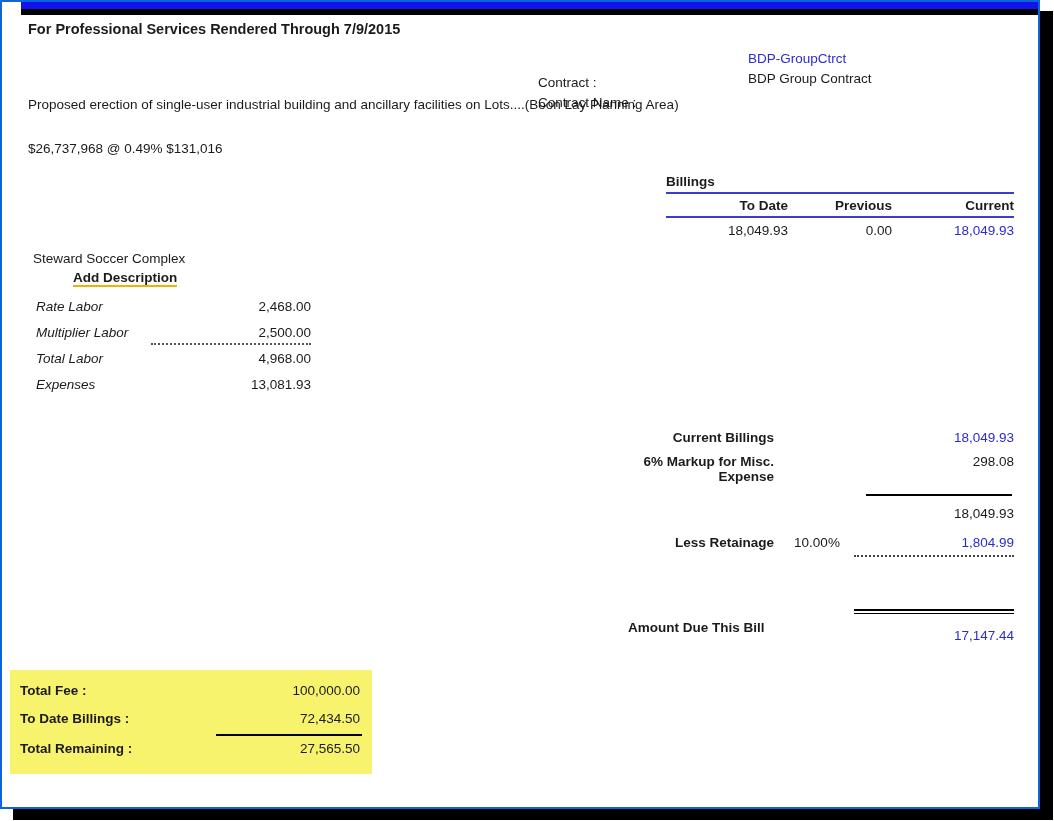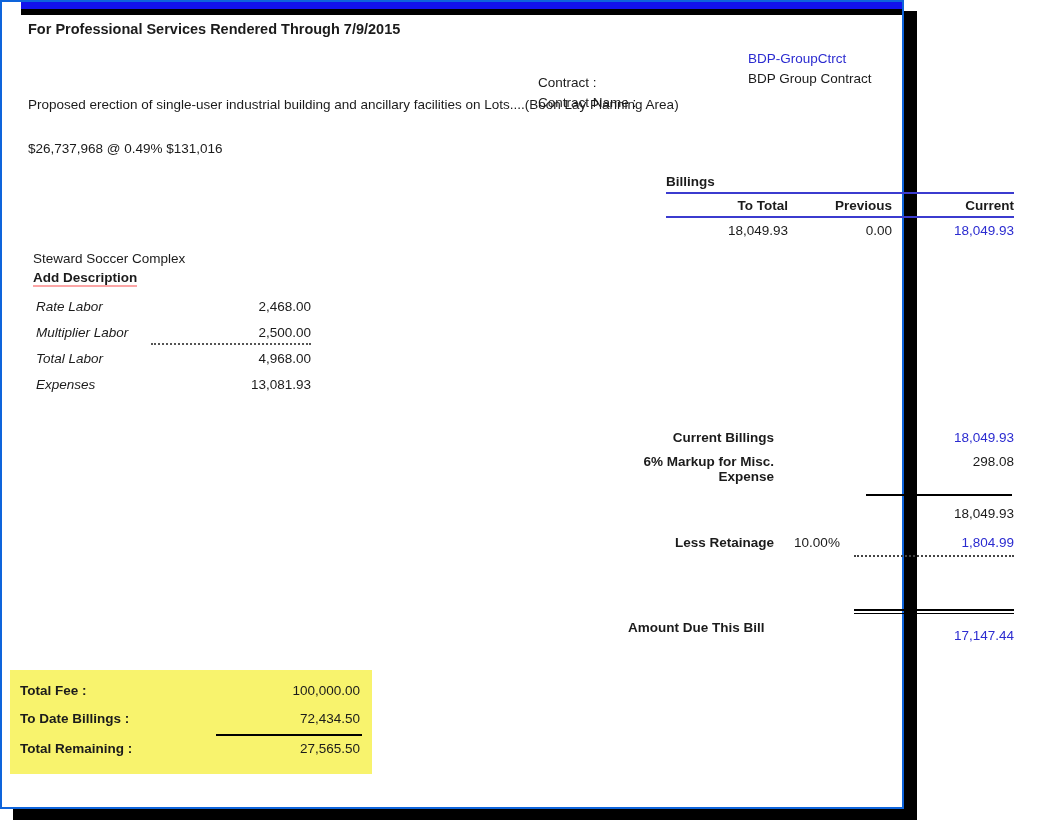"For Professional Services Rendered" .window { width: 904px -> 1040px }
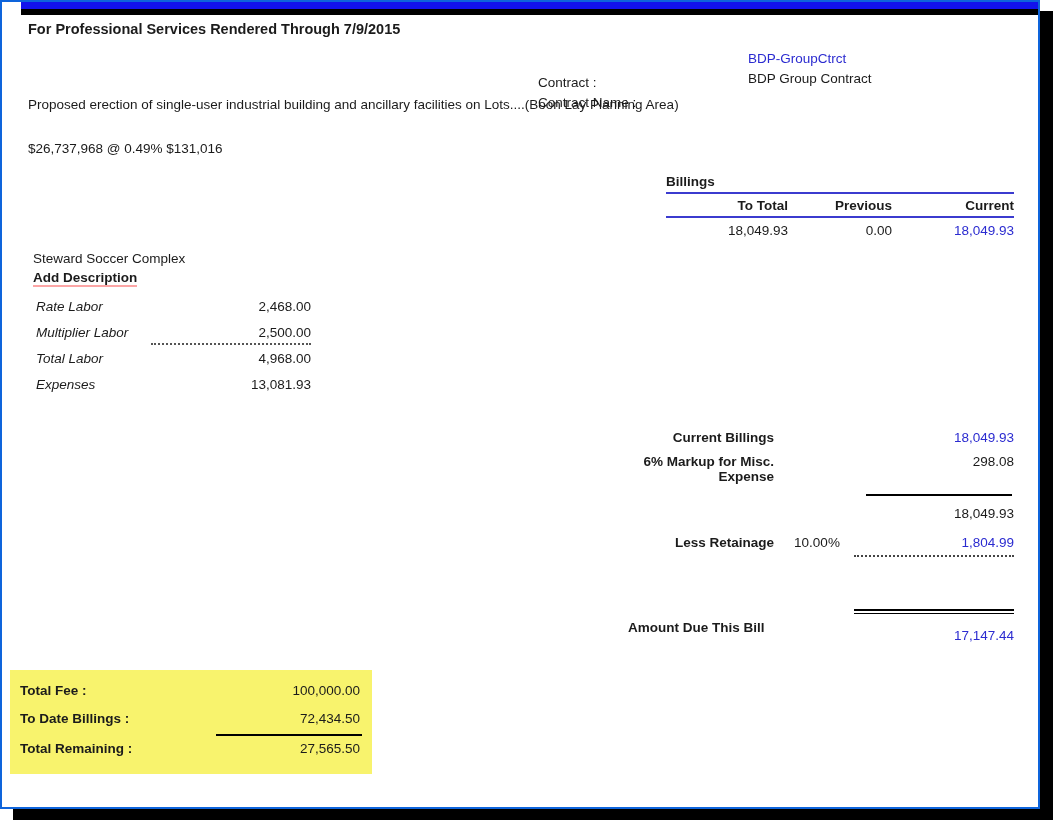"To Total" span.bt-c1 { text: Total -> Date }
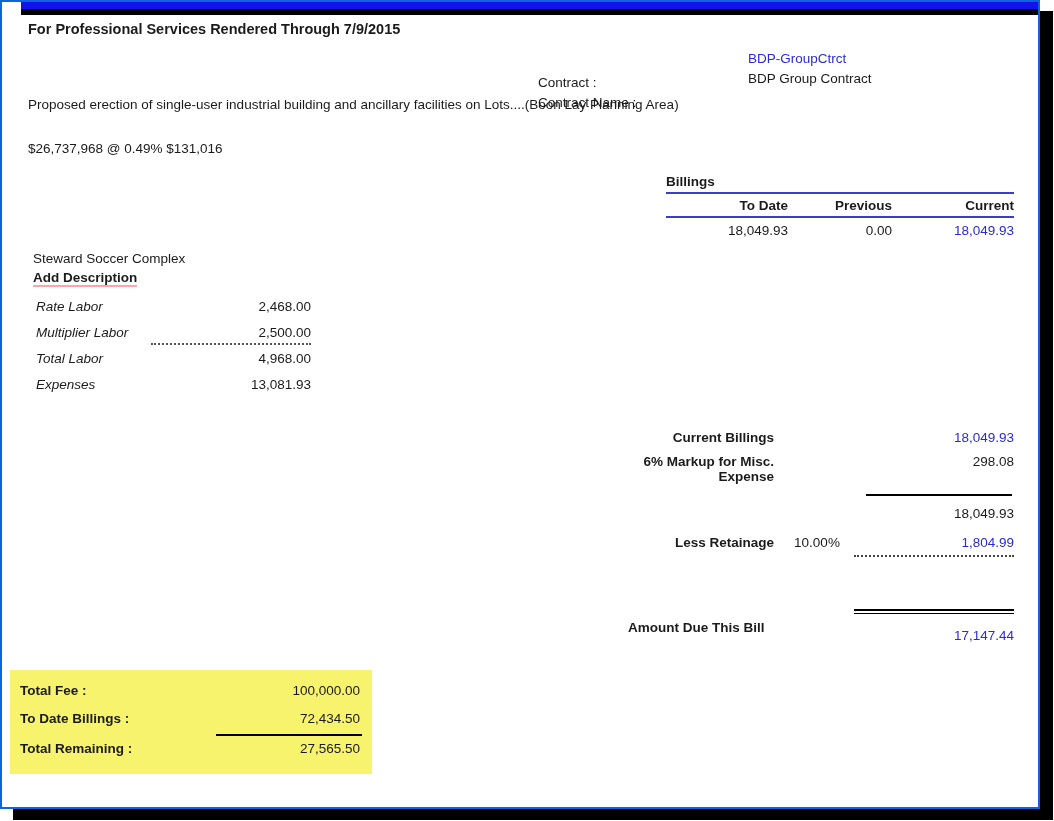"Add Description" .add-desc { border-bottom: 2px solid #fca5a5 -> 2px solid #eab308; margin-left: none -> 40px }
